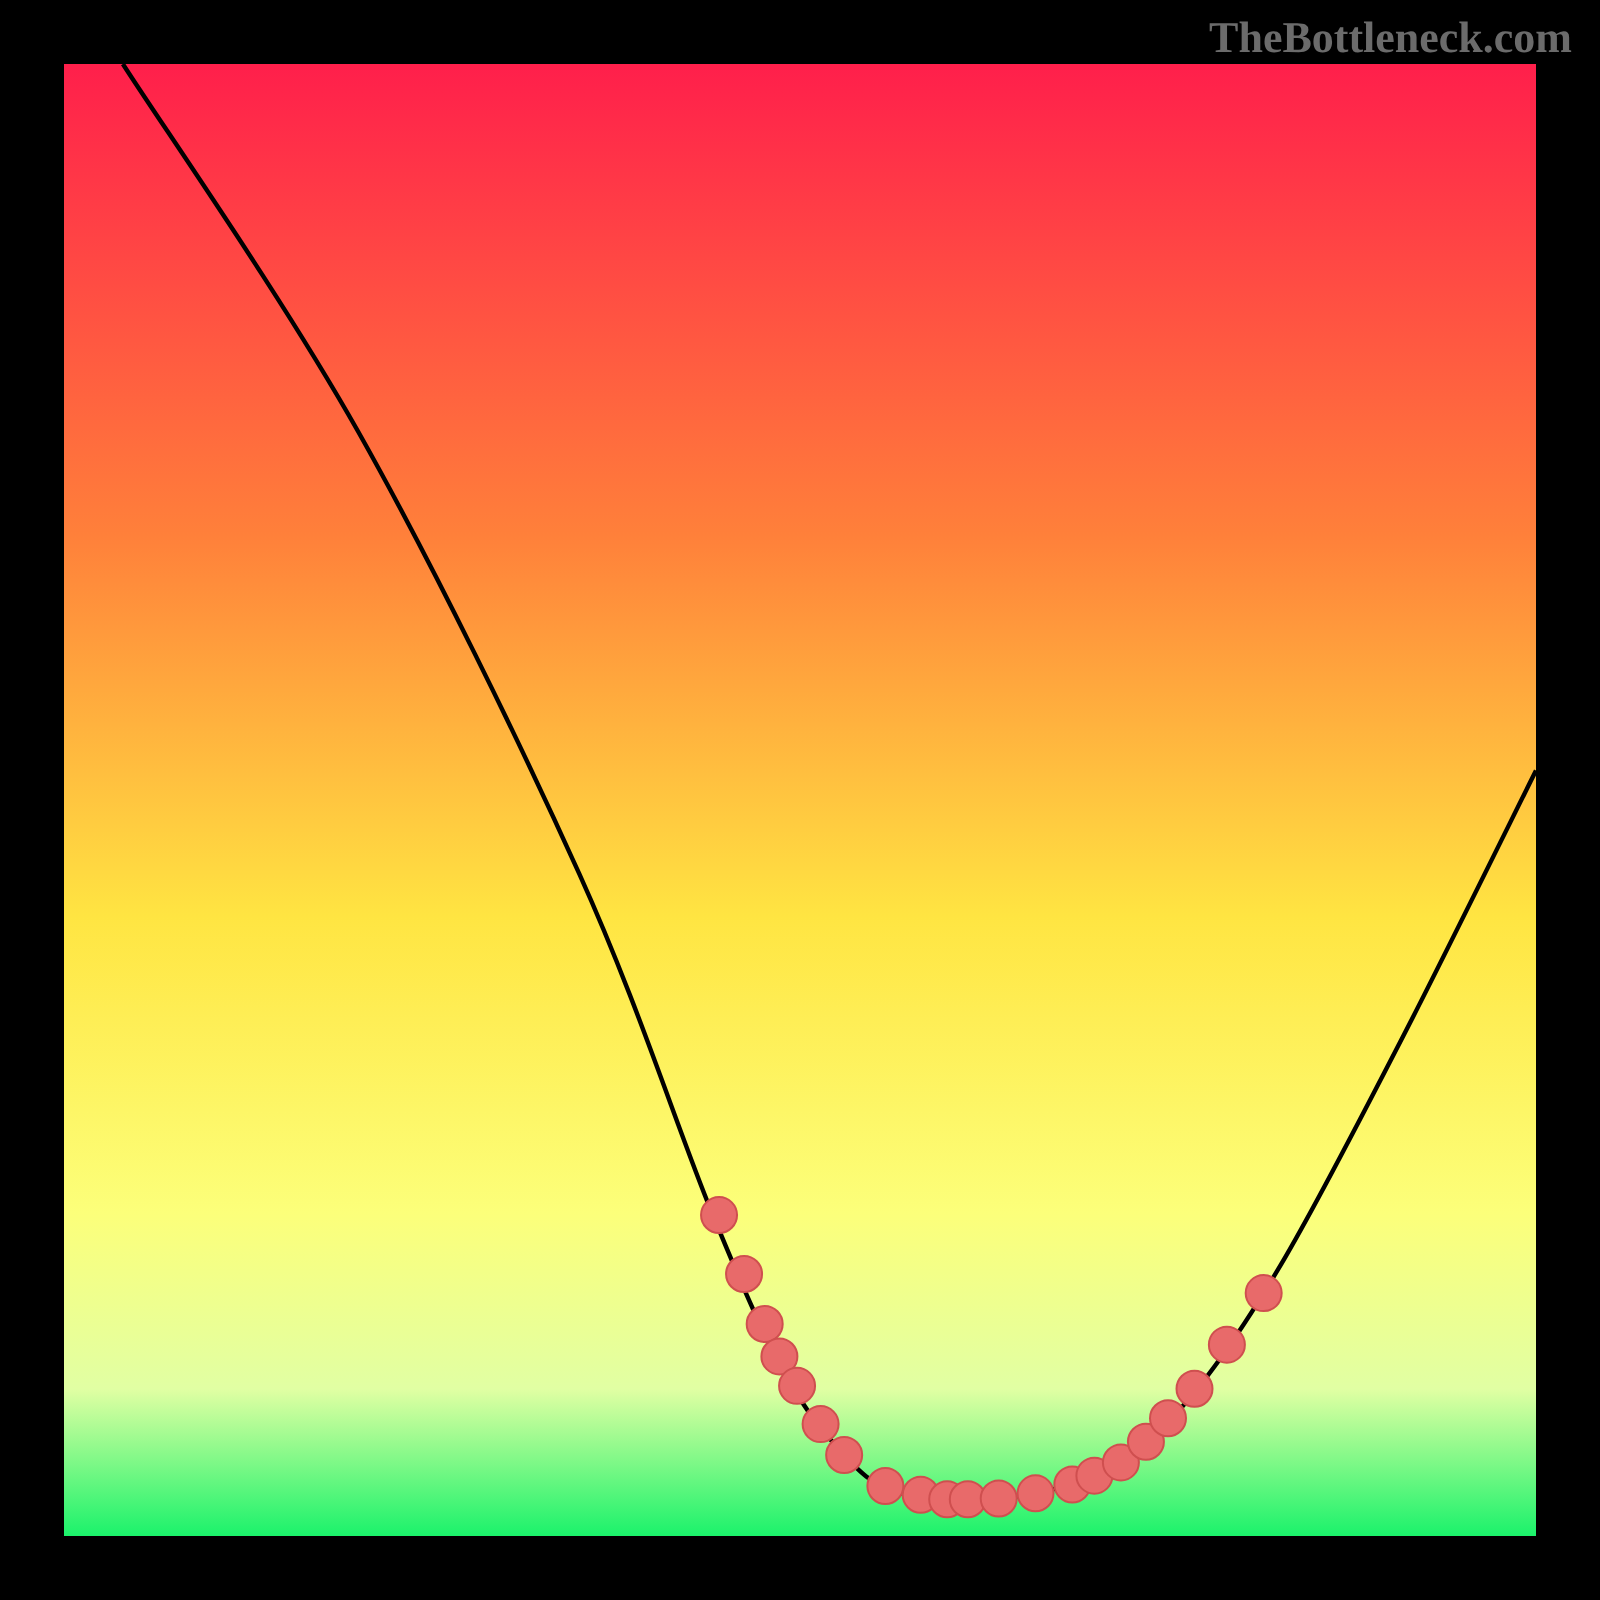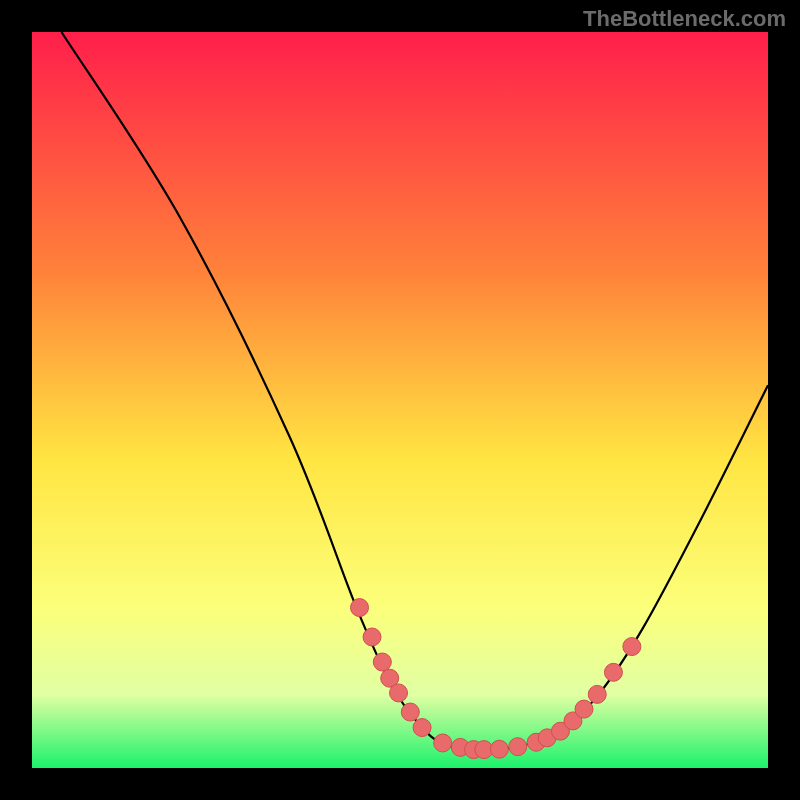"TheBottleneck.com" .watermark { font-family: Liberation Sans, sans-serif -> Liberation Serif, serif }
